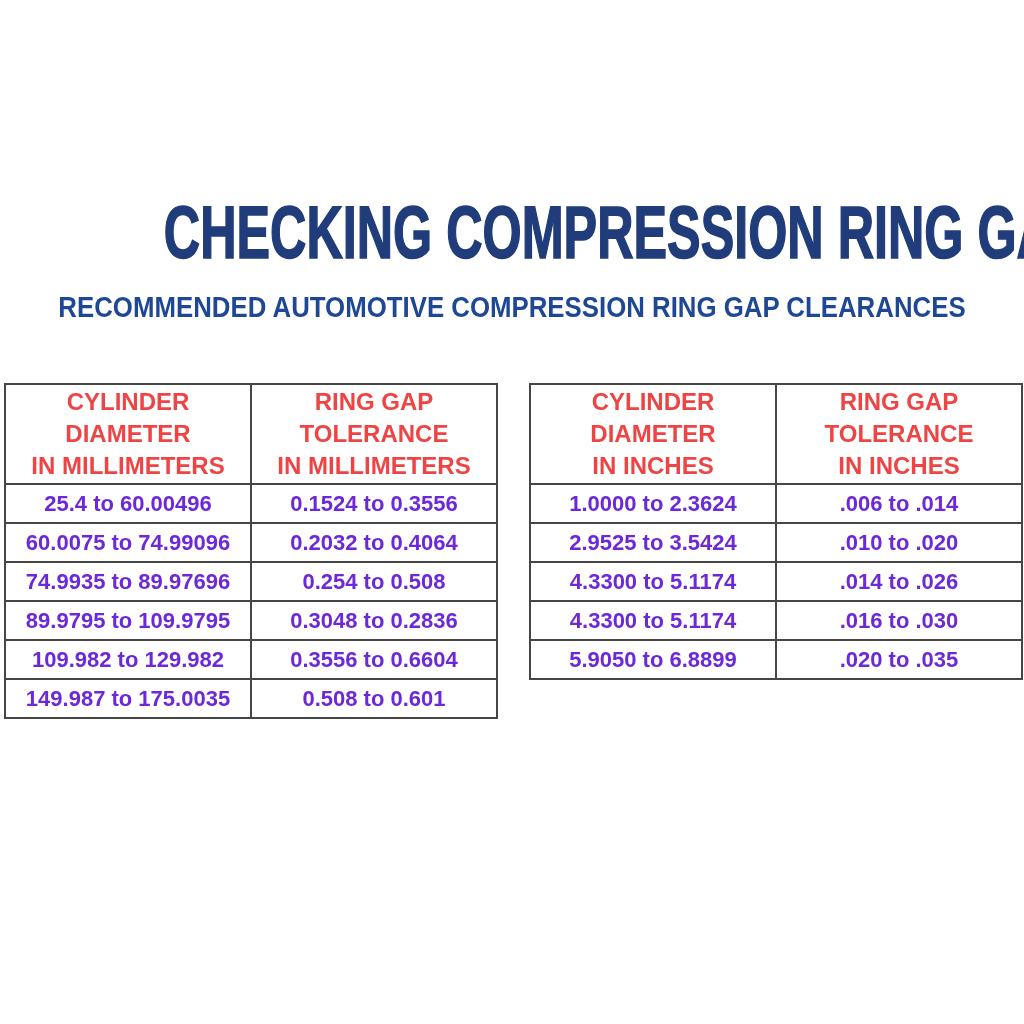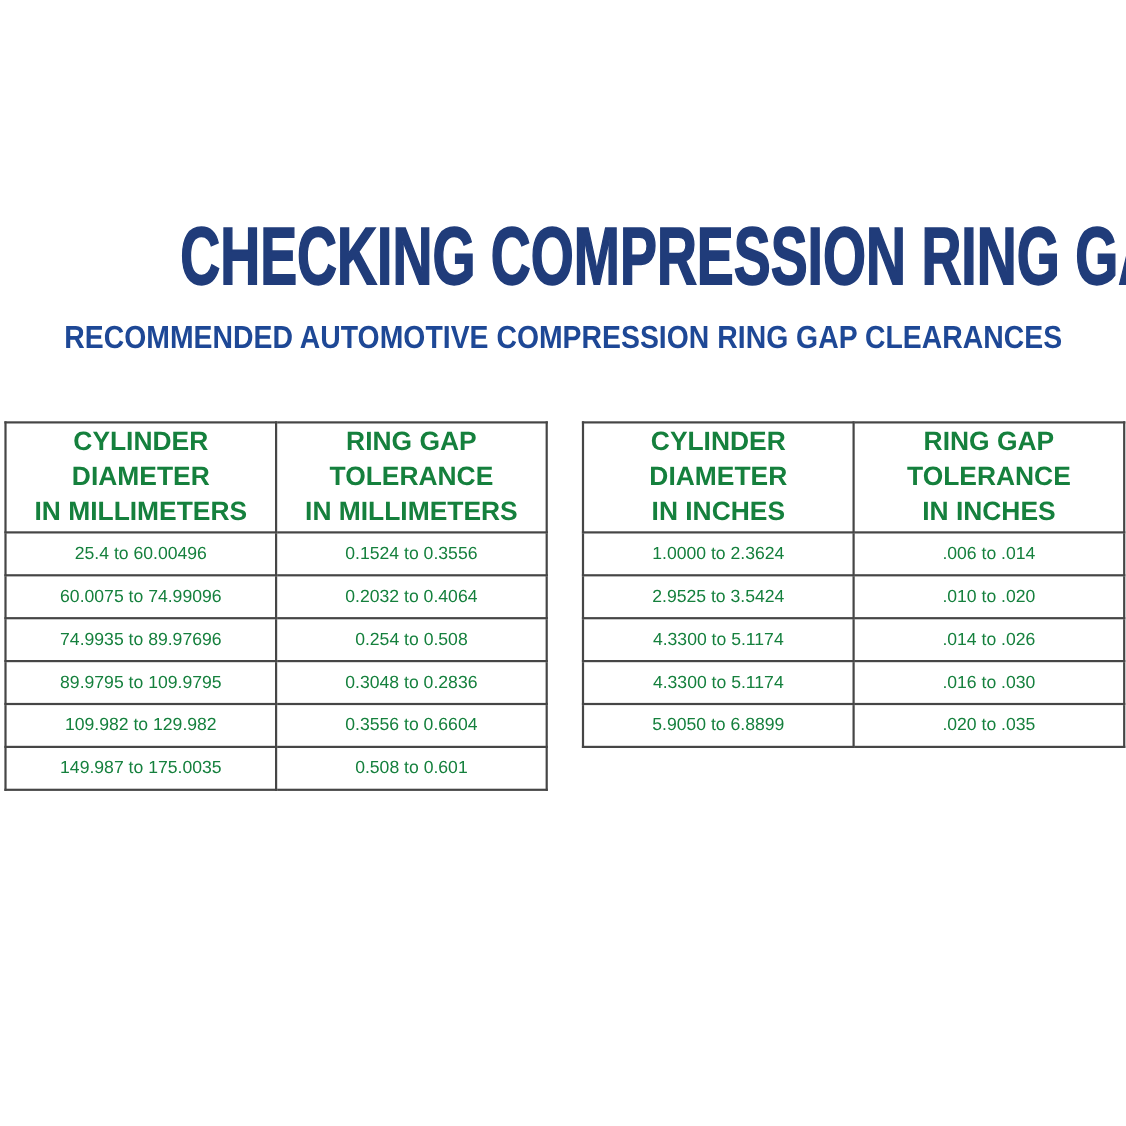"CYLINDER" table.spec th { color: #15803d -> #ef4444 }
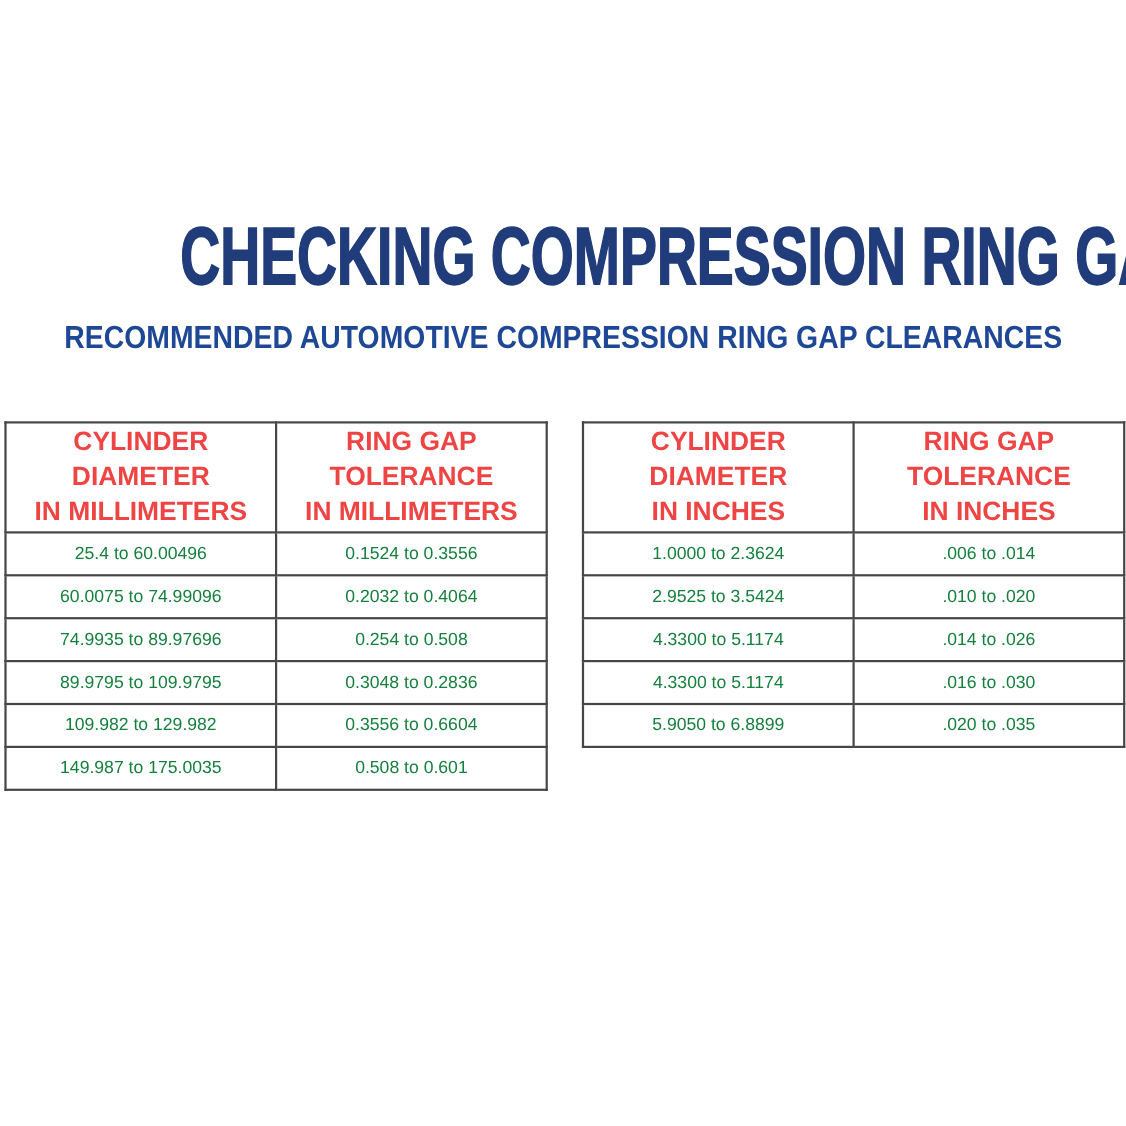"25.4 to 60.00496" table.spec td { color: #15803d -> #6d28d9; font-size: 16px -> 22px; font-weight: 400 -> 700 }
